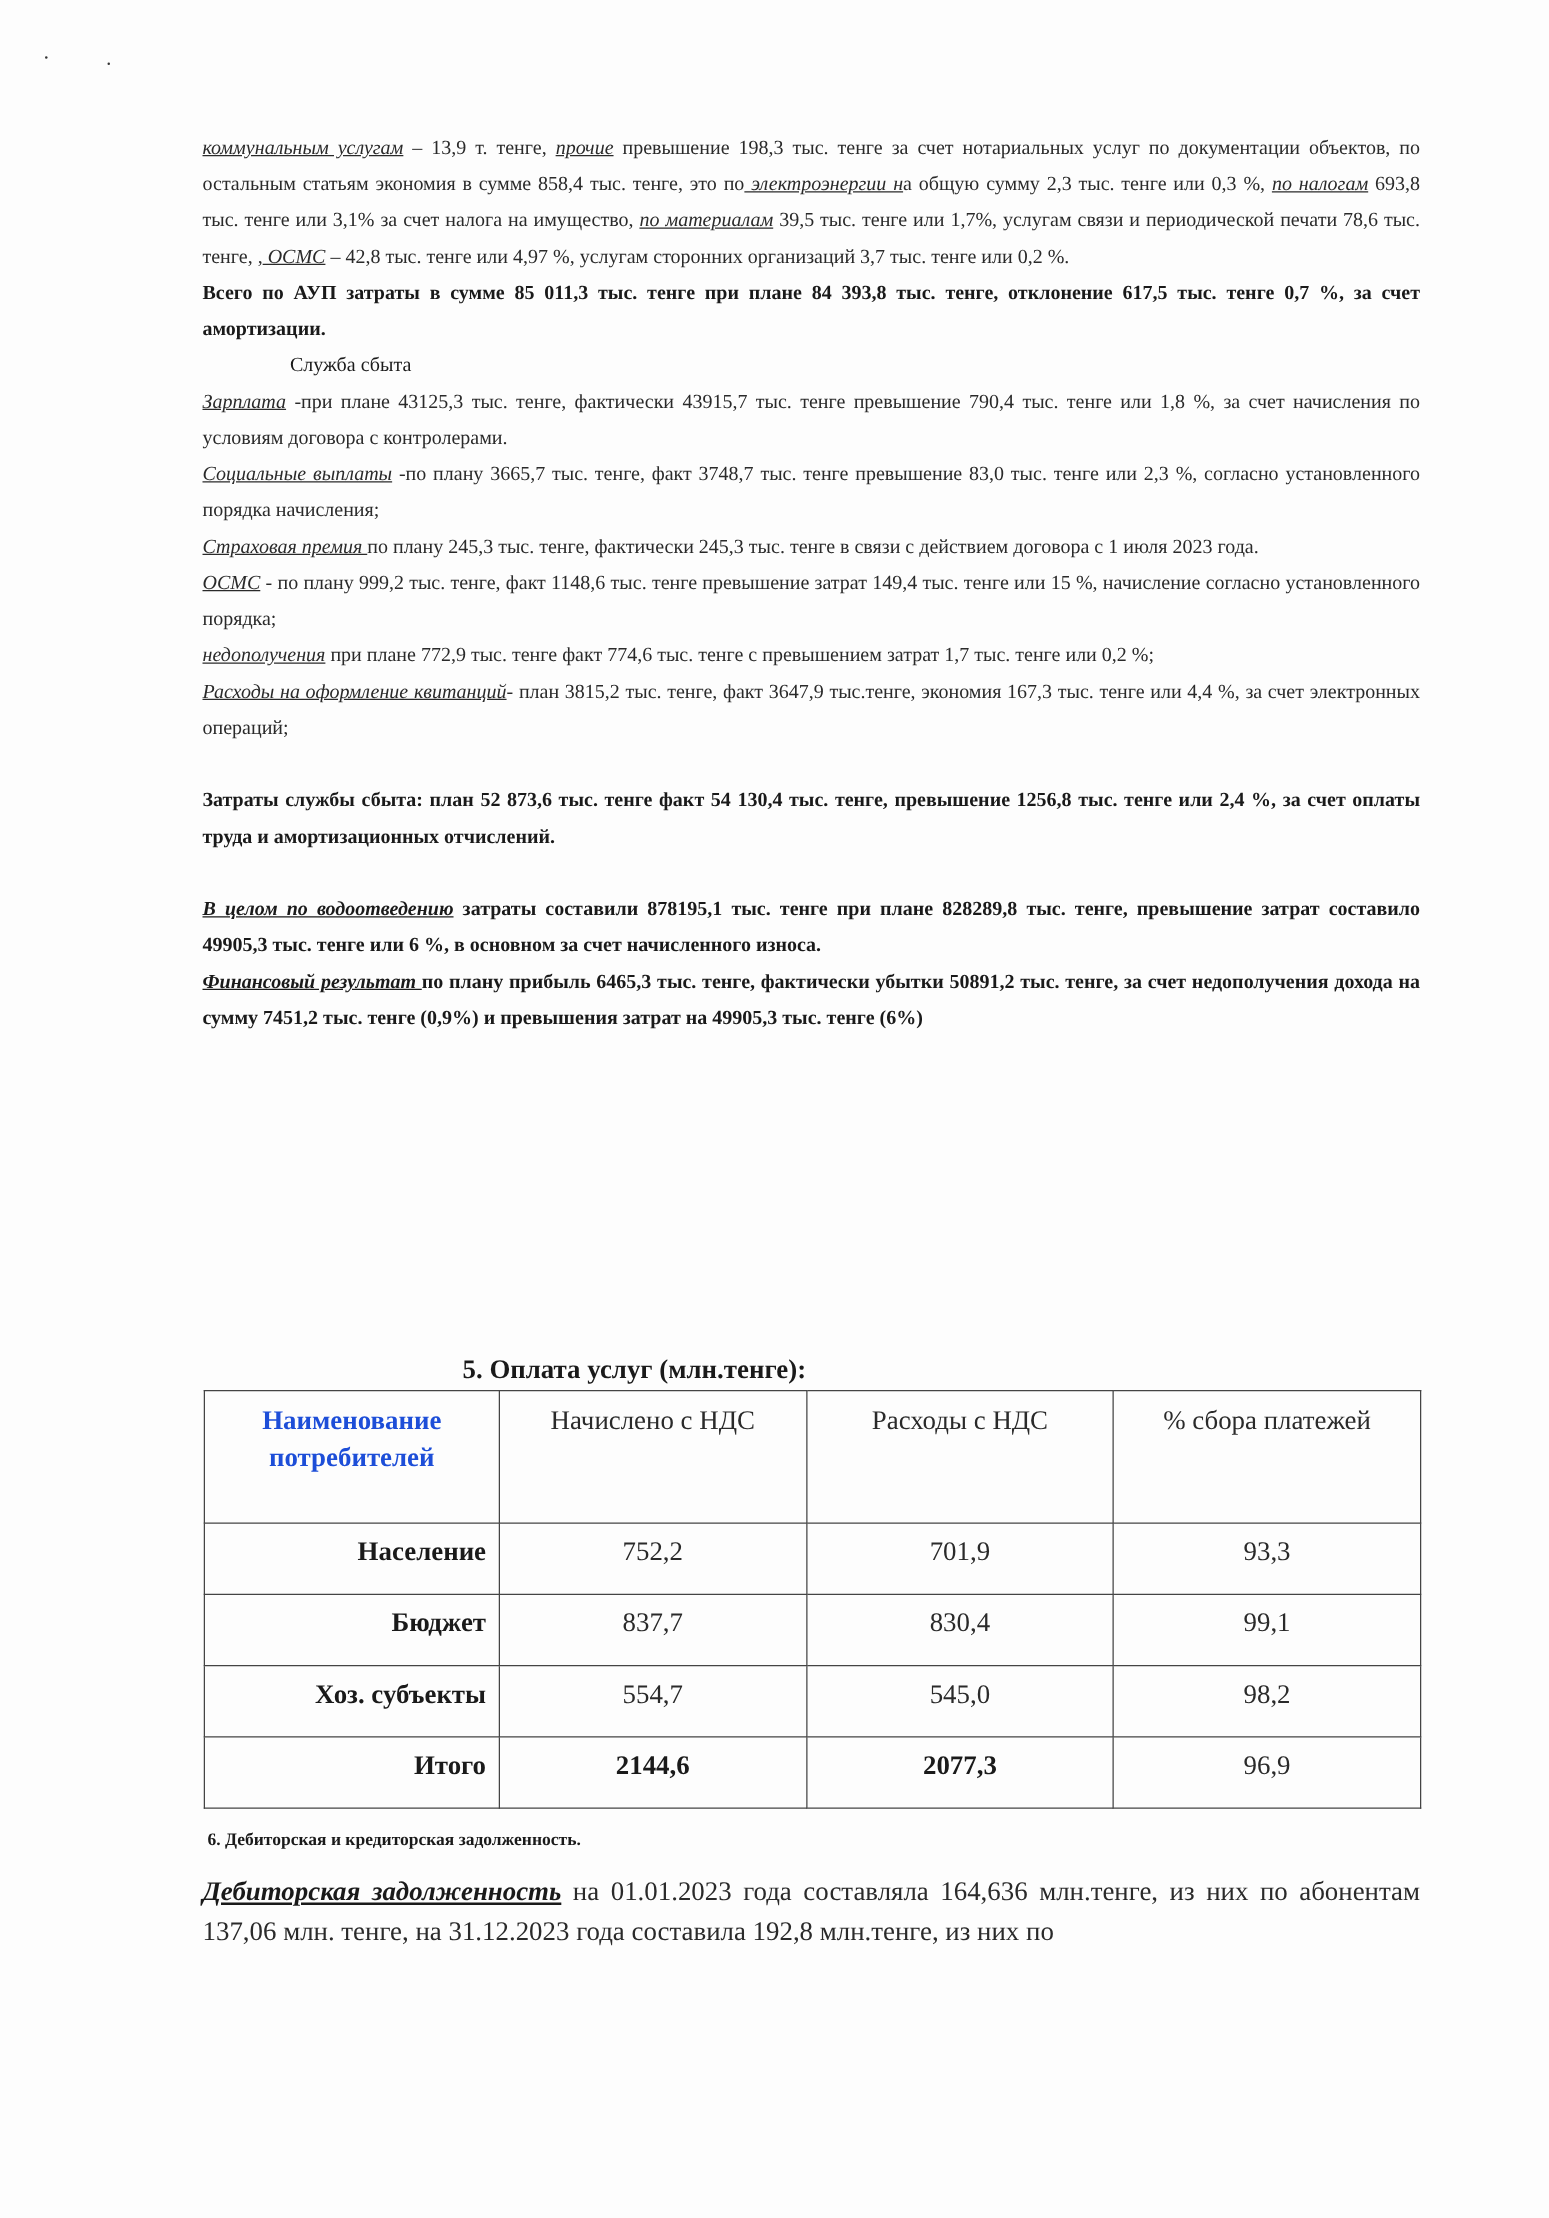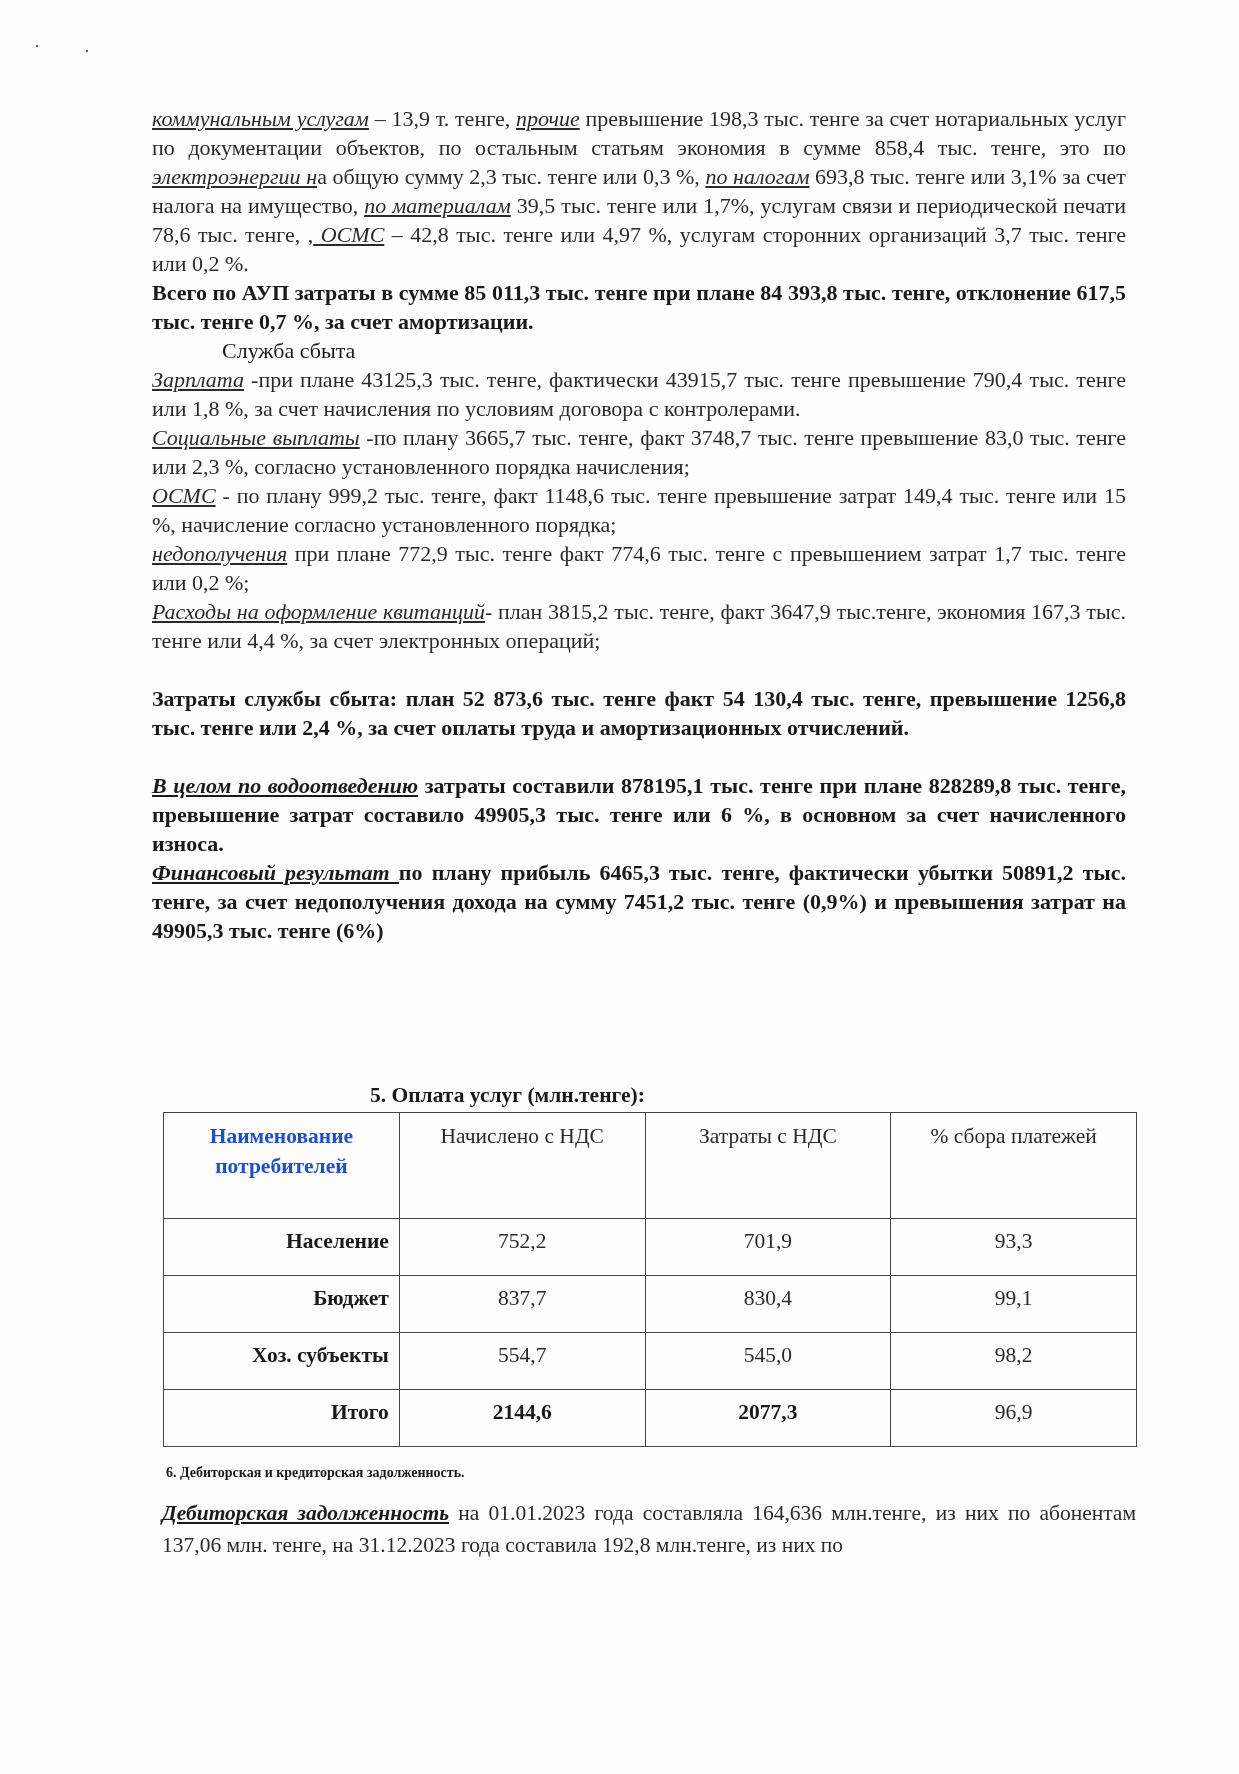"коммунальным услугам – 13,9 т." .content { font-size: 22px -> 16px; left: 152px -> 162px }
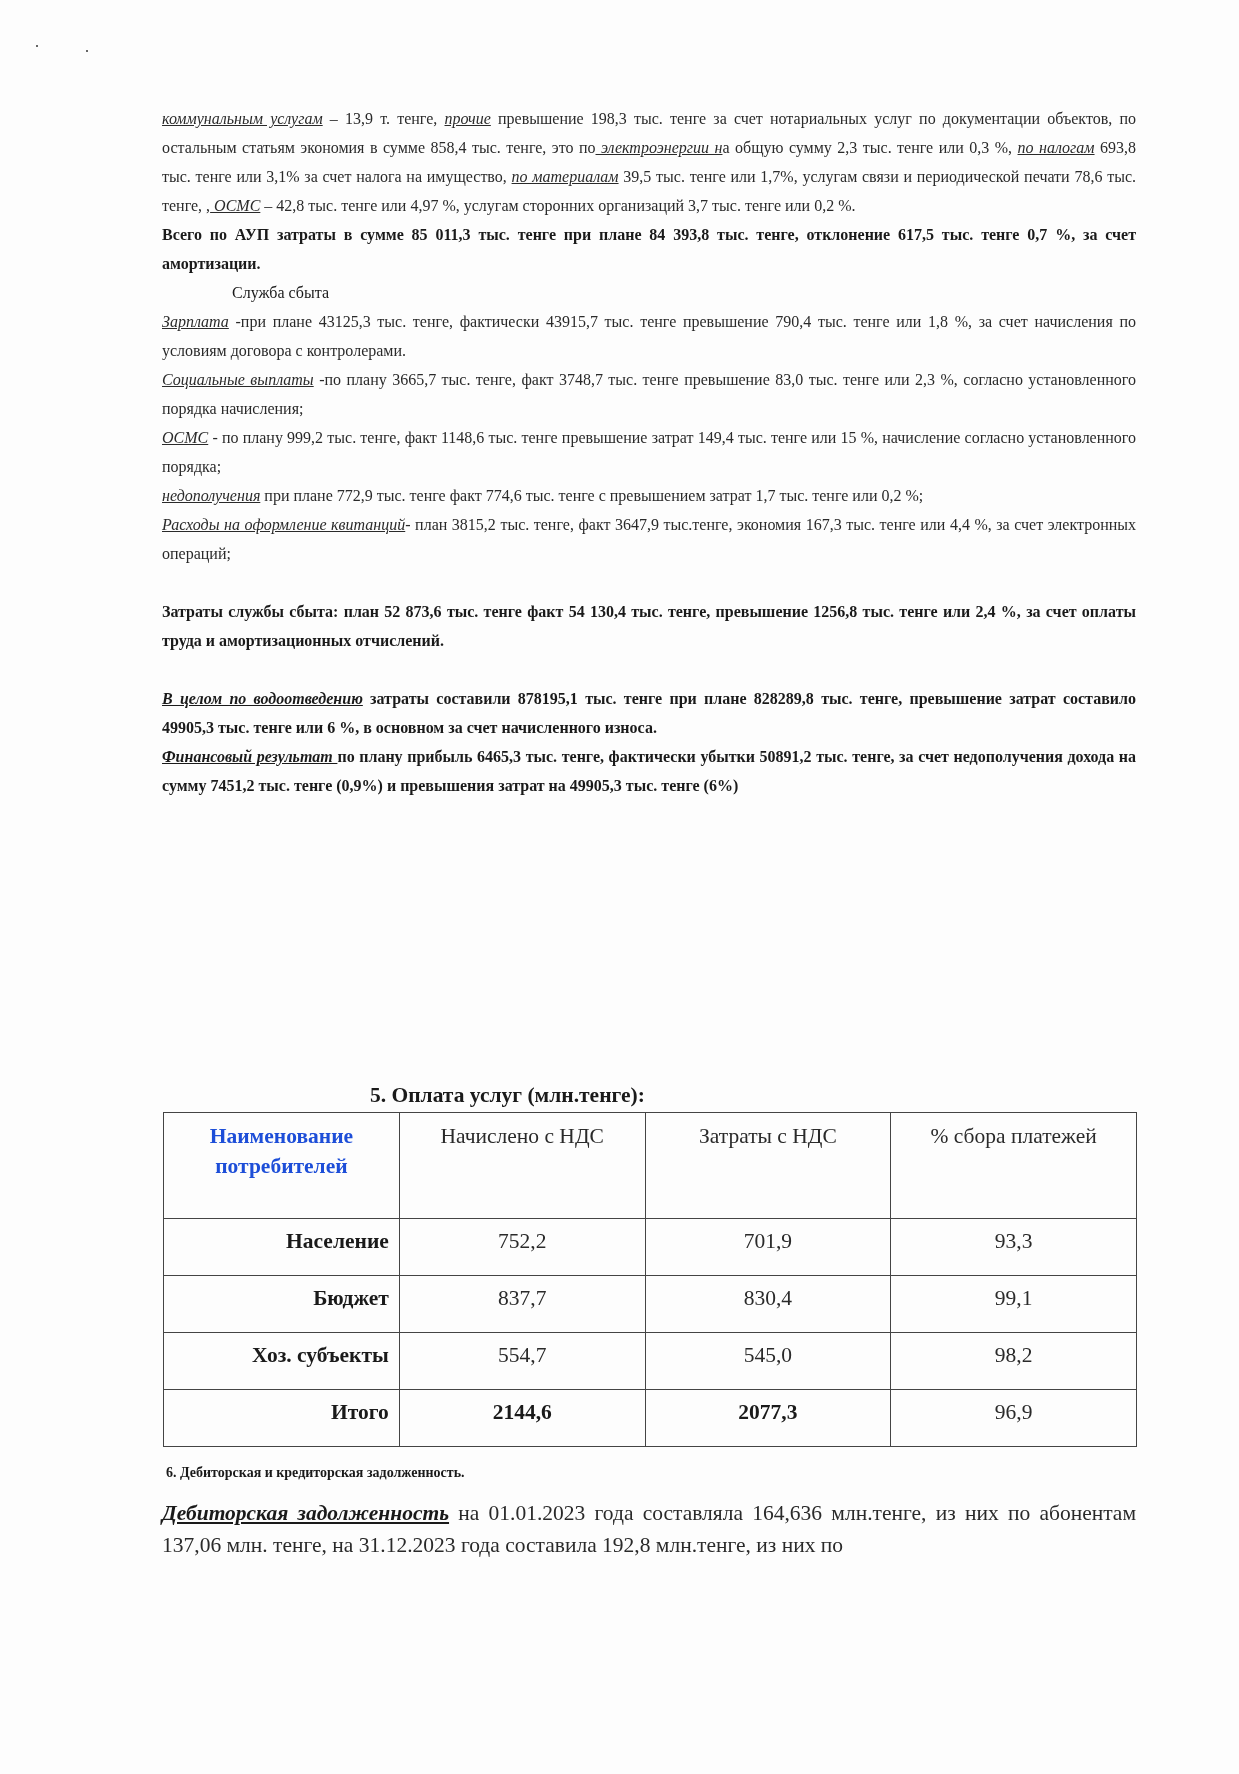"Страховая премия по плану 245,3" p { html: none -> <p><span>Страховая премия </span><span>по плану 245,3 тыс. тенге, фактически 245,3 тыс. тенге в связи с действием договора с 1 июля 2023 года.</span></p> }
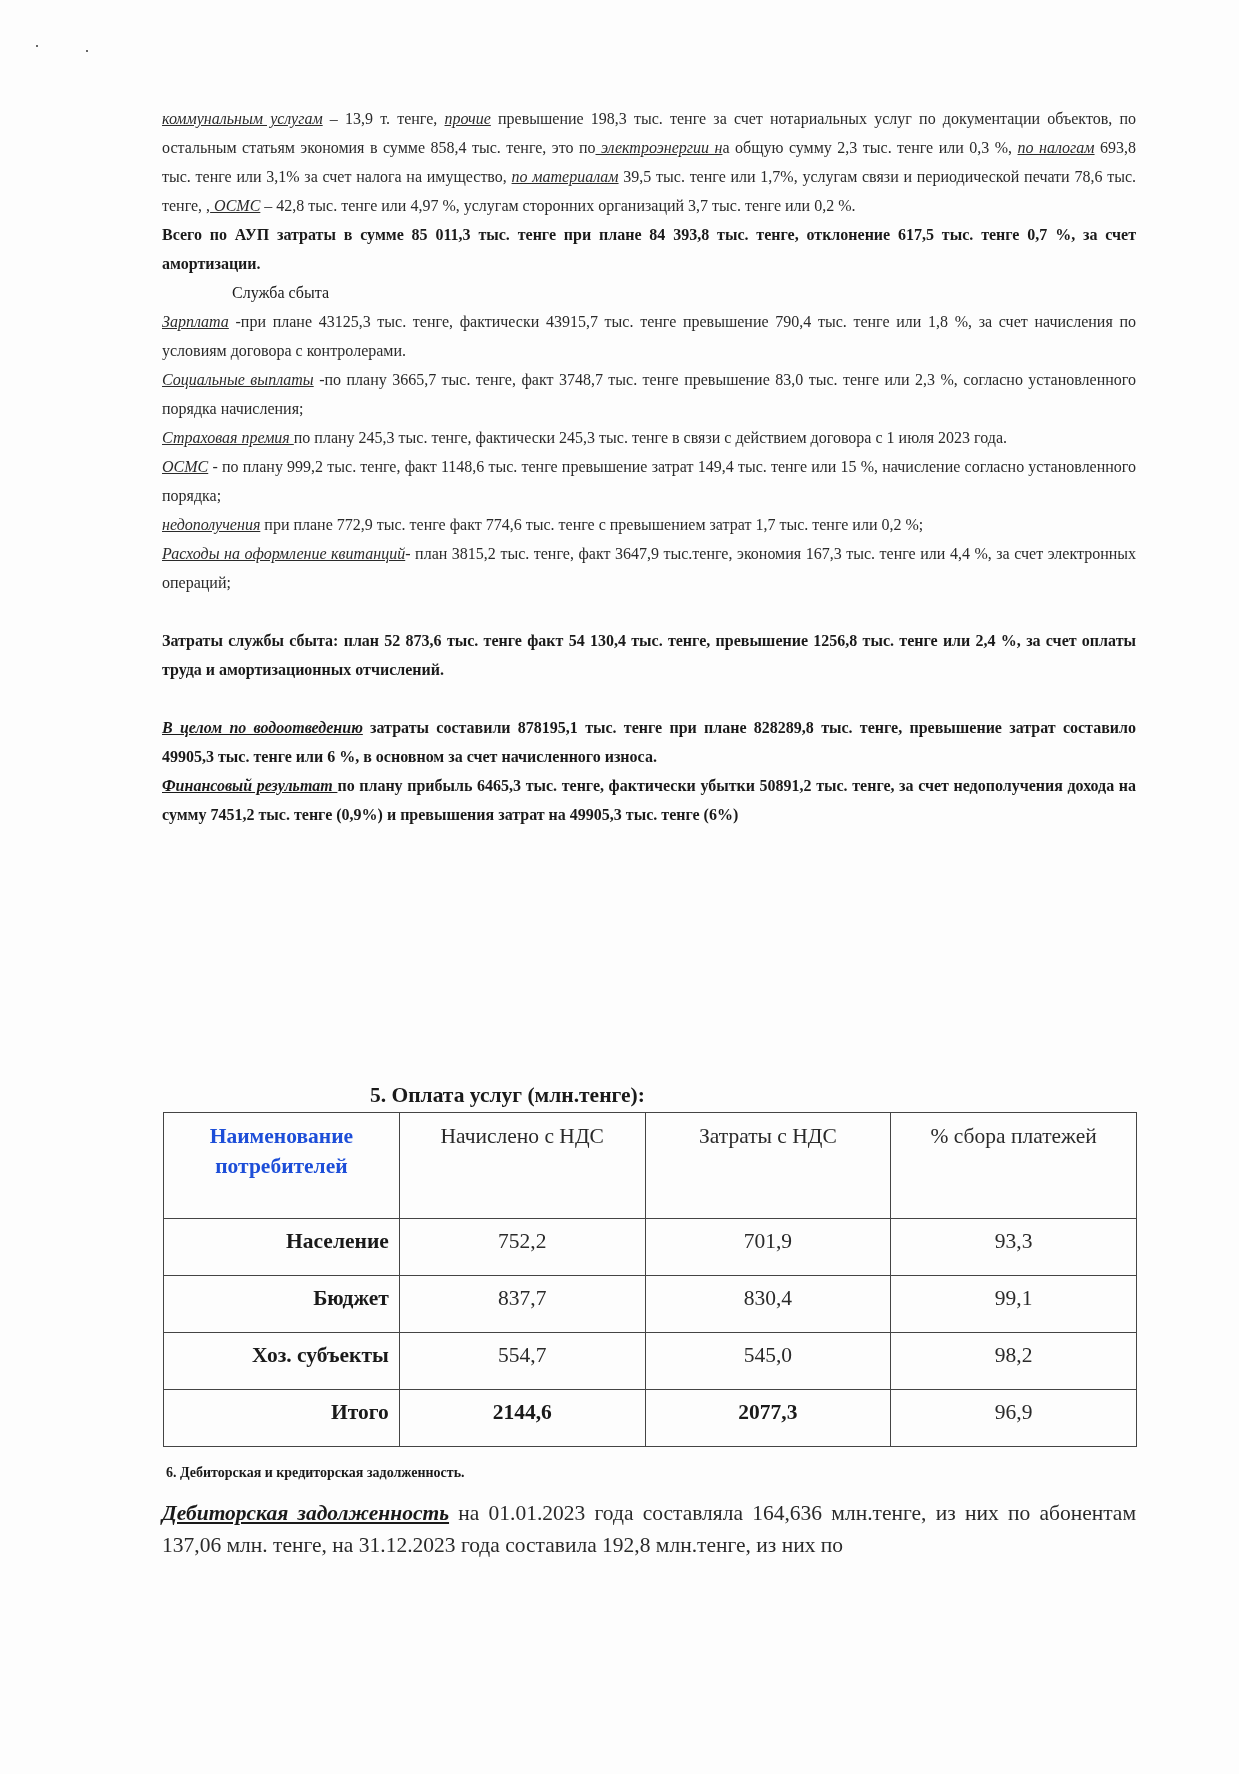"Затраты с НДС" th.c3 { text: Затраты -> Расходы }
